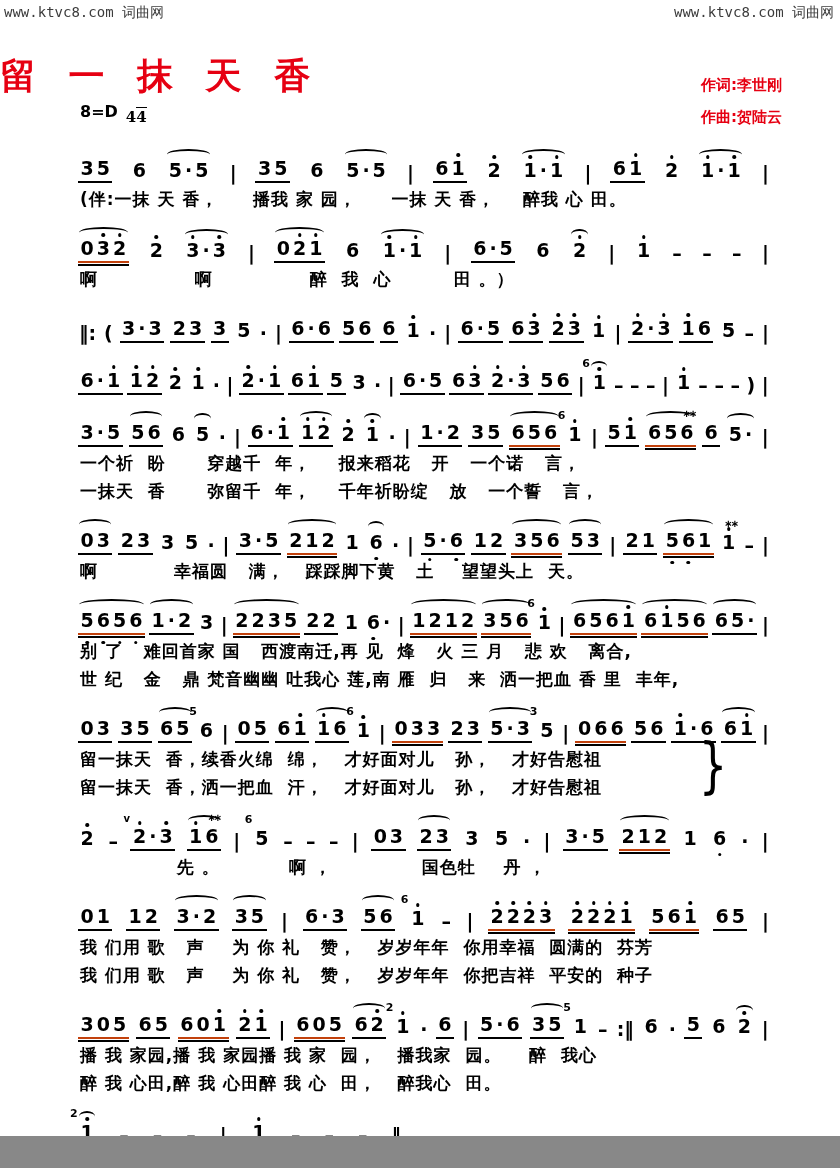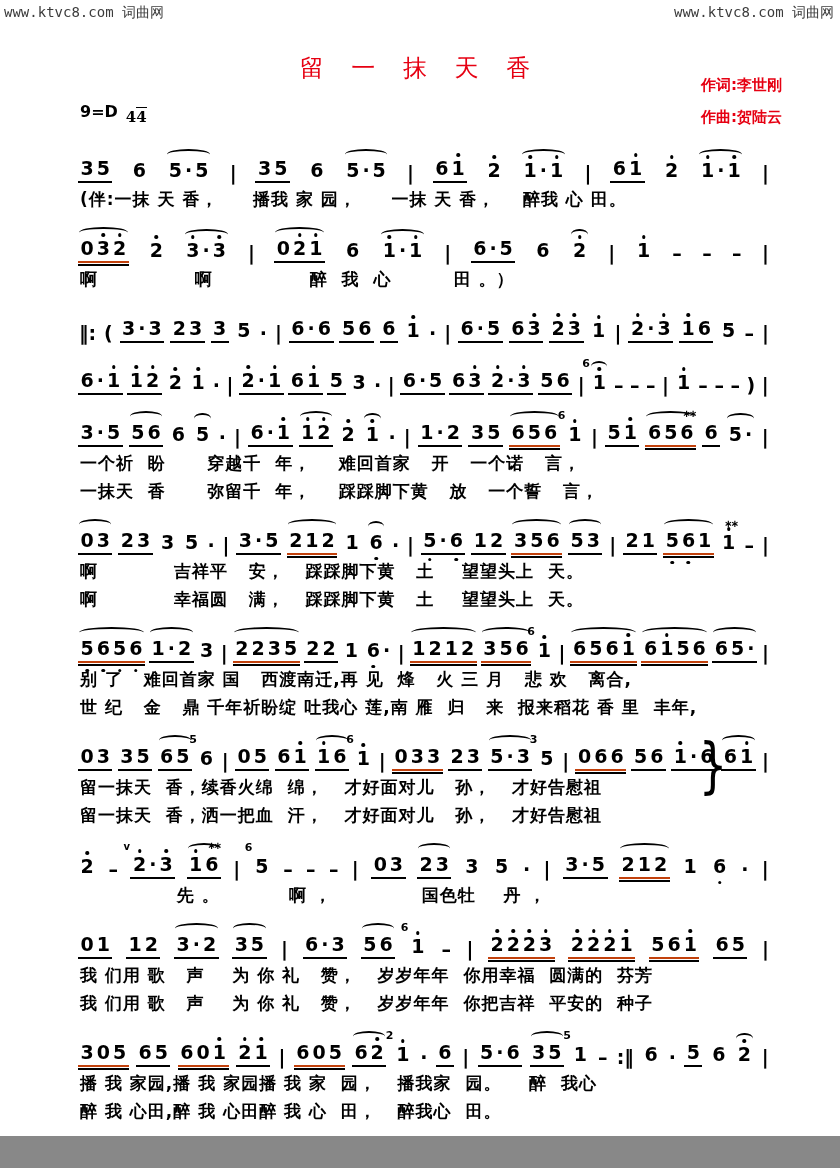"留 一 抹 天 香" .title { font-size: 24px -> 36px; font-weight: normal -> bold; text-align: center -> left }
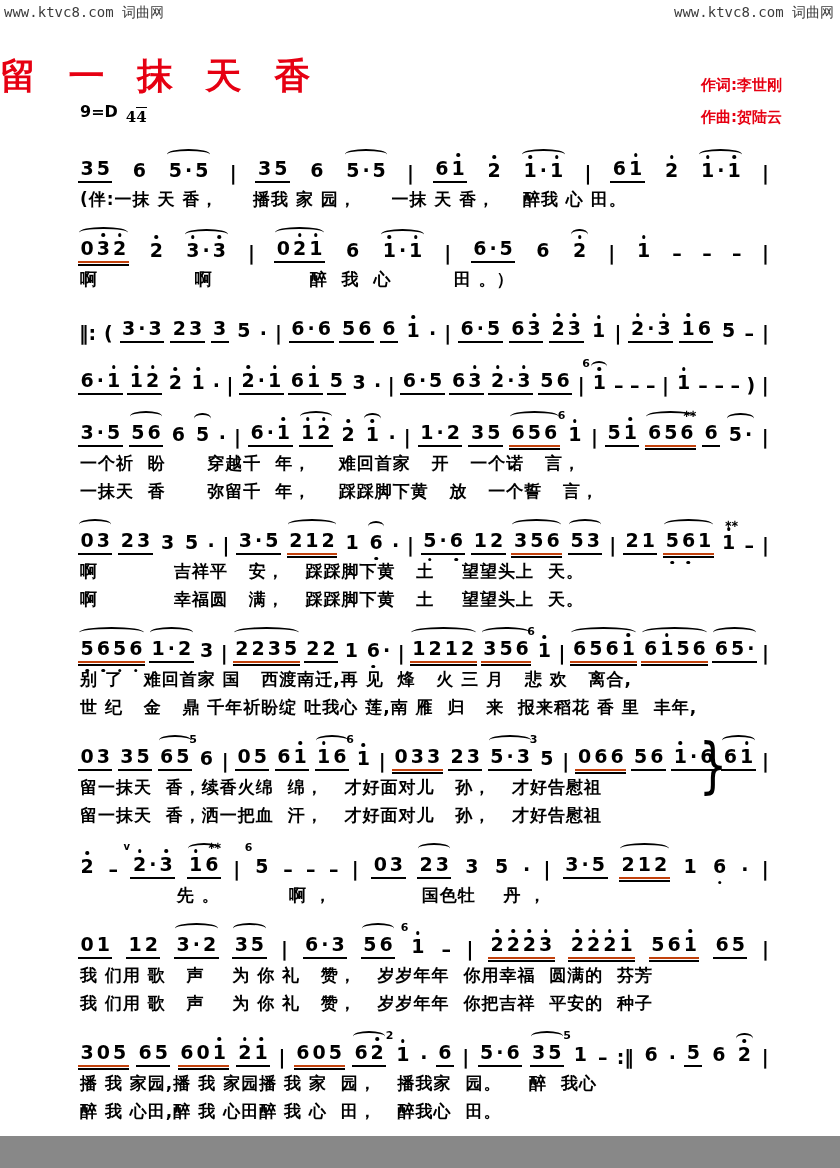"9=D" span { text: 9 -> 8 }
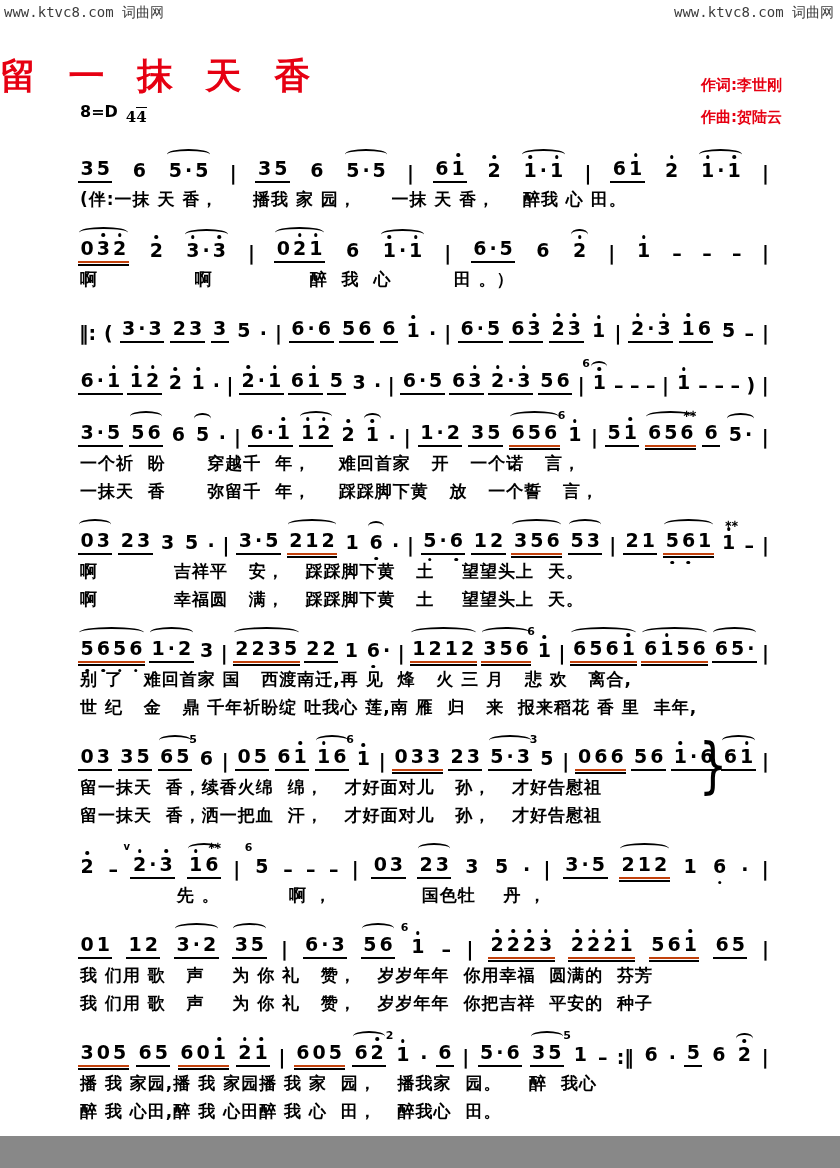"一个祈 盼 穿越千 年， 难回首家" div.lyric { text: 难回首家 -> 报来稻花 }
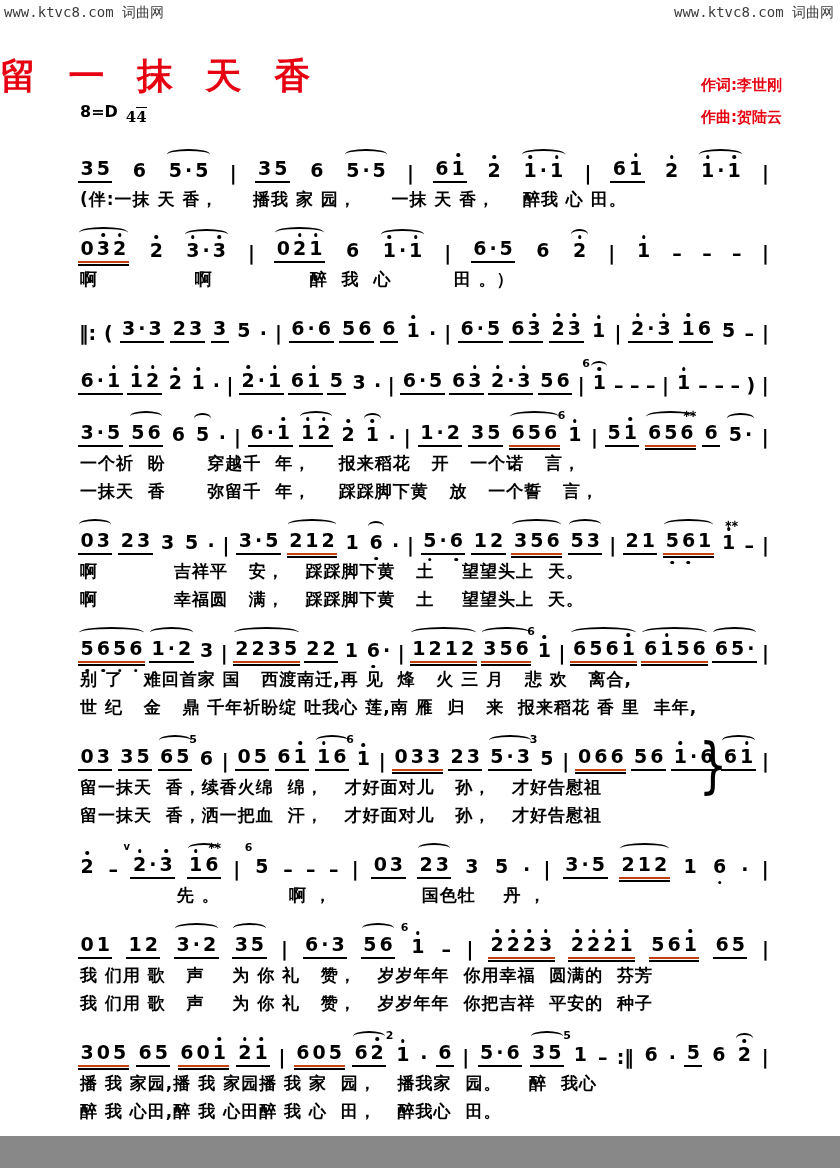"一抹天 香 弥留千 年， 踩踩脚下黄" div.lyric { text: 踩踩脚下黄 -> 千年祈盼绽 }
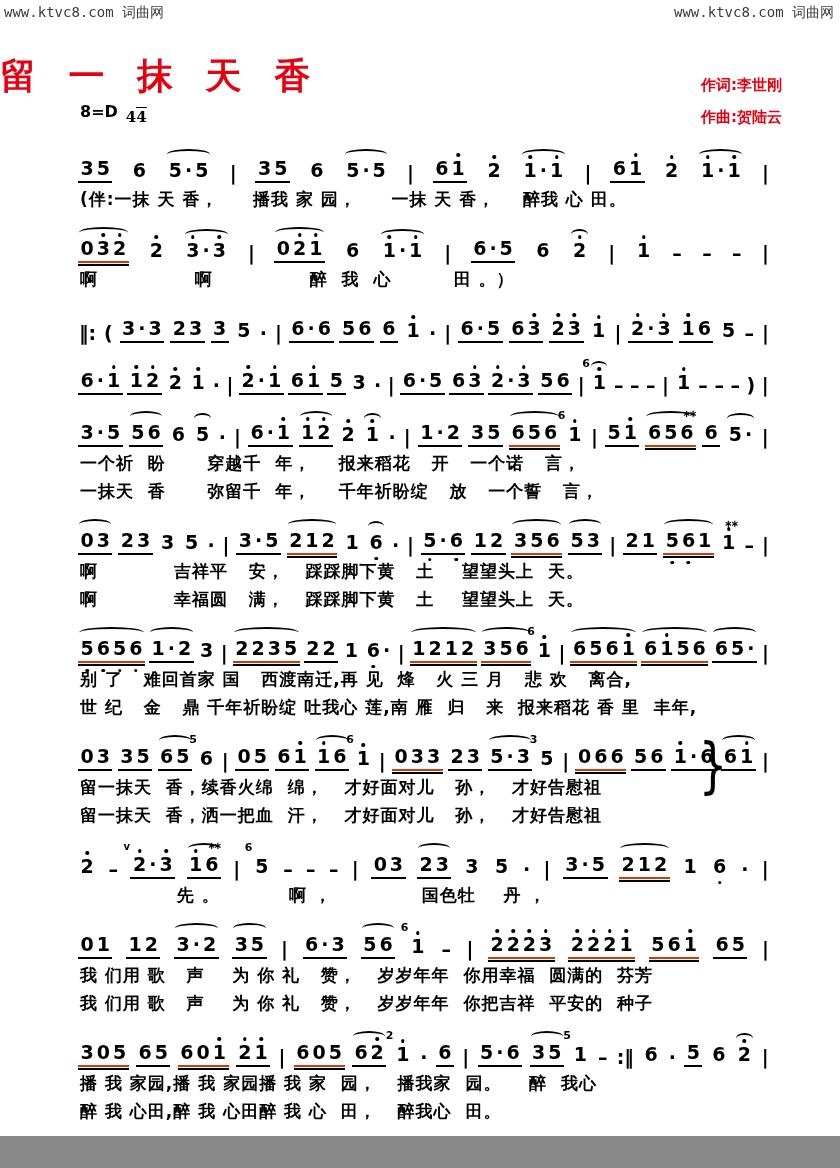"啊 吉祥平 安， 踩踩脚下黄 土" div.lyric { html: <div>啊 吉祥平 安， 踩踩脚下黄 土 望望头上 天。</div> -> none }
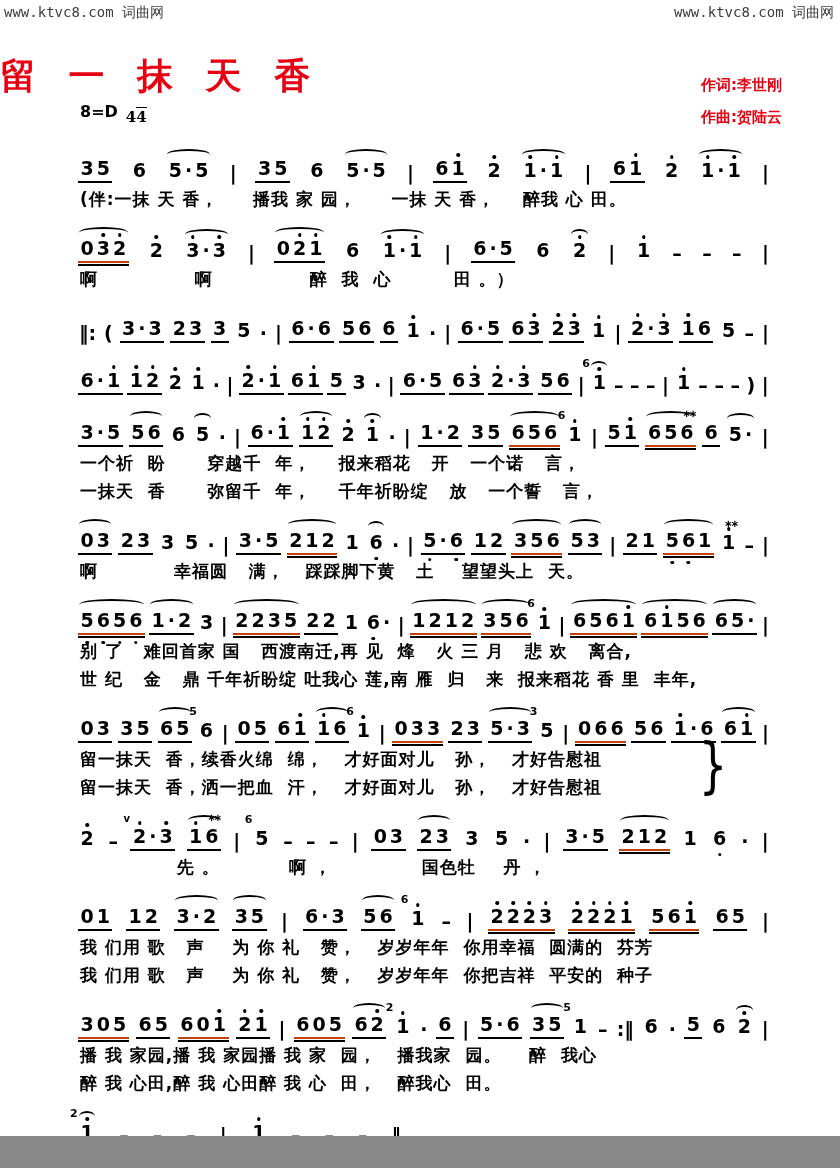"世 纪 金 鼎 千年祈盼绽" div.lyric { text: 千年祈盼绽 吐我心 莲,南 雁  归   来  报来稻花 -> 梵音幽幽 吐我心 莲,南 雁  归   来  洒一把血 }
